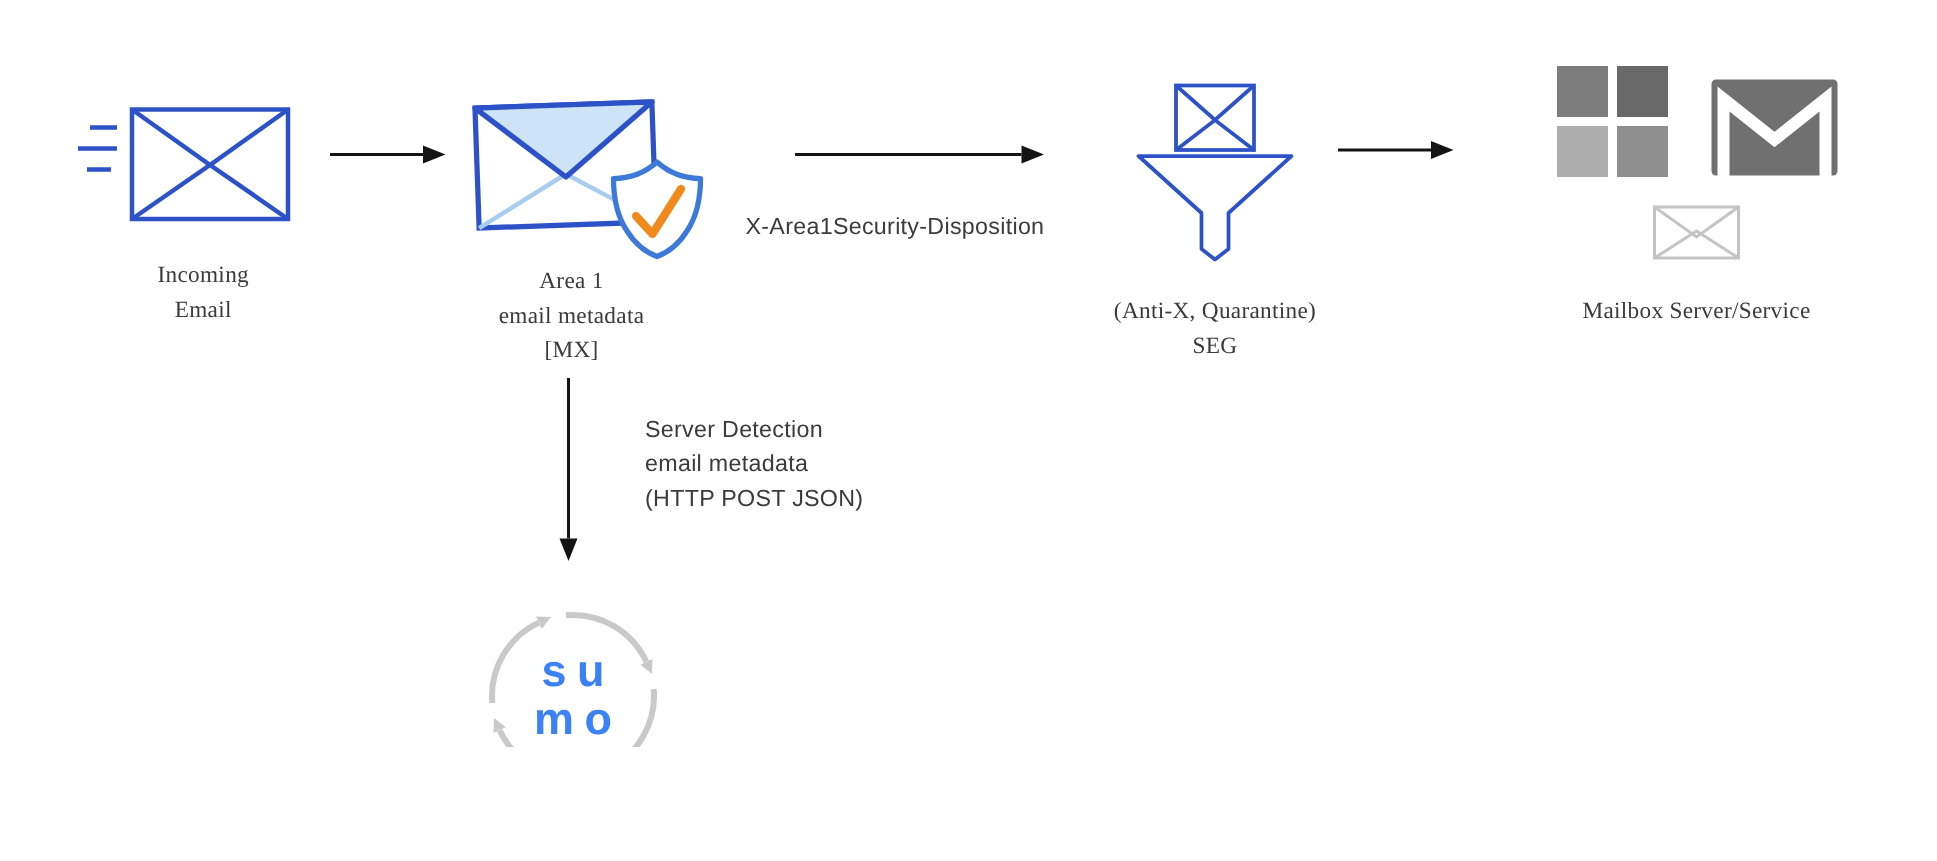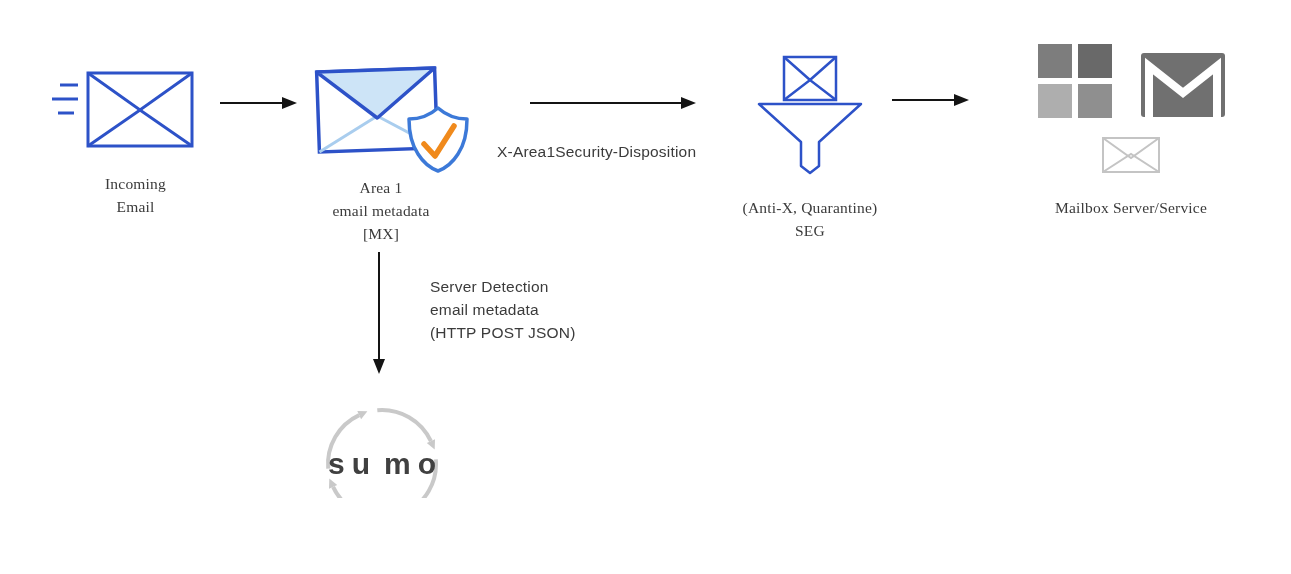"su" .sumo-text { color: #404040 -> #3b82f6; flex-direction: row -> column }
